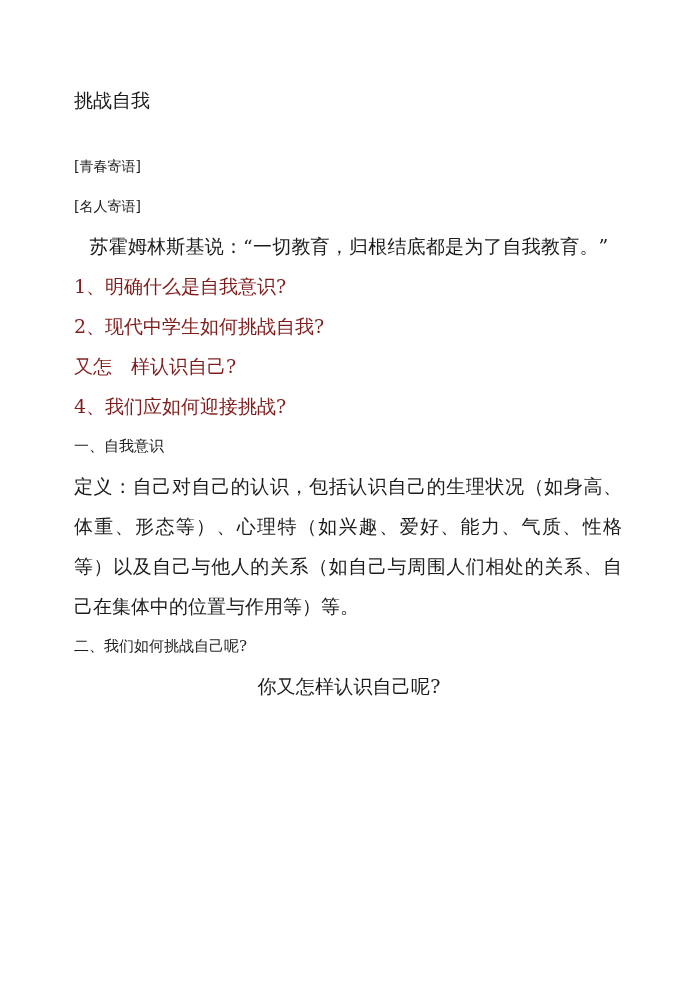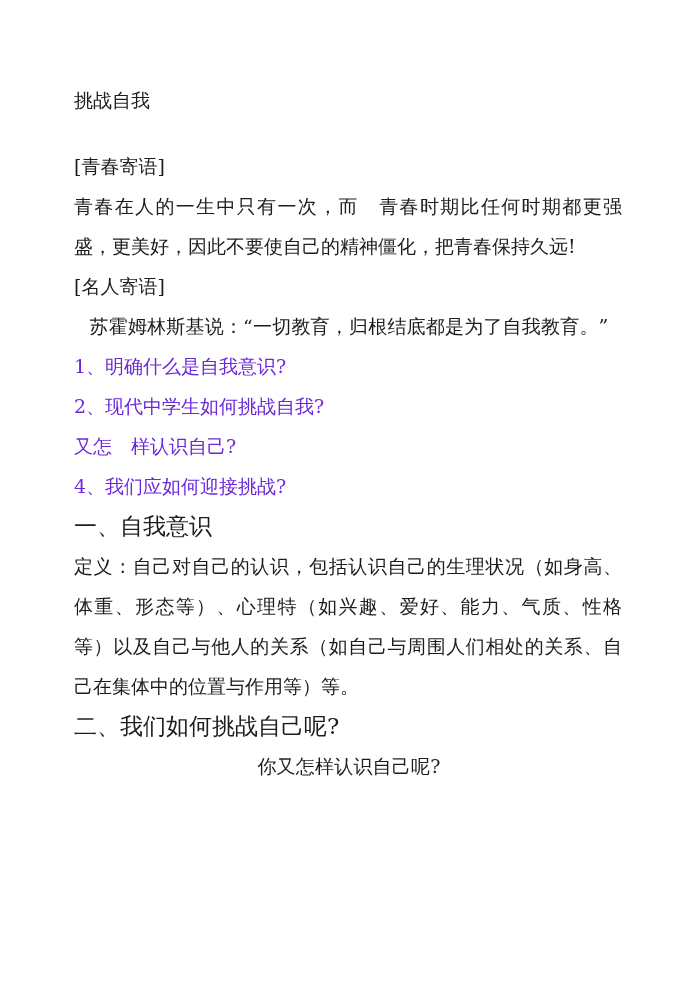"[青春寄语]" .rubric { font-size: 19px -> 14px }
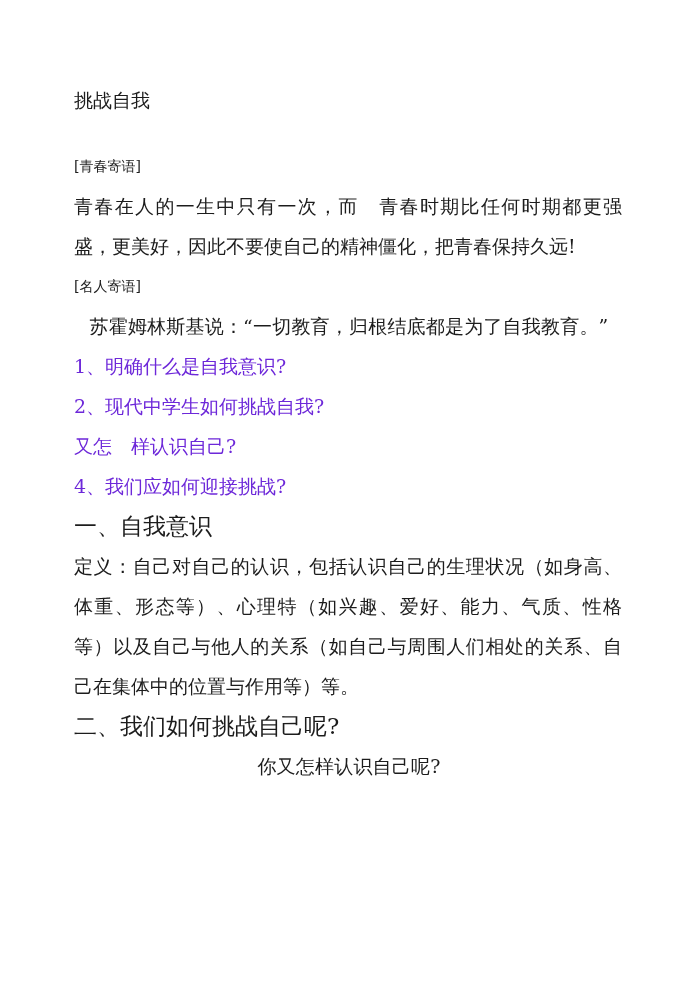"青春在人的一生中只有一次，而" div.para { html: <div>青春在人的一生中只有一次，而 青春时期比任何时期都更强盛，更美好，因此不要使自己的精神僵化，把青春保持久远!</div> -> none }
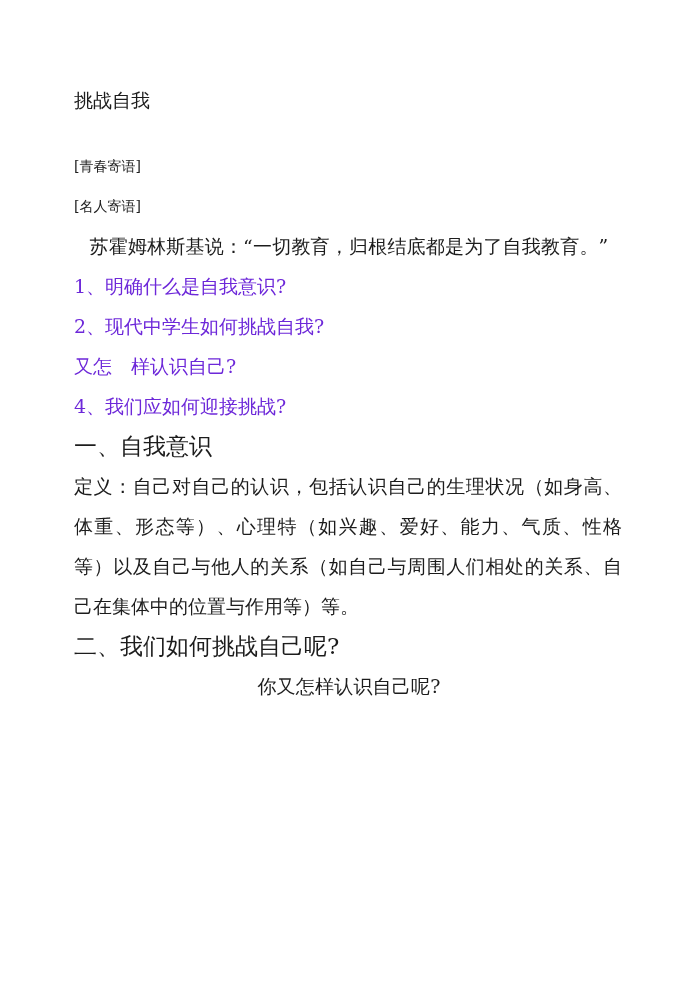"1、明确什么是自我意识?" .objective { color: #6d28d9 -> #7f1d1d }
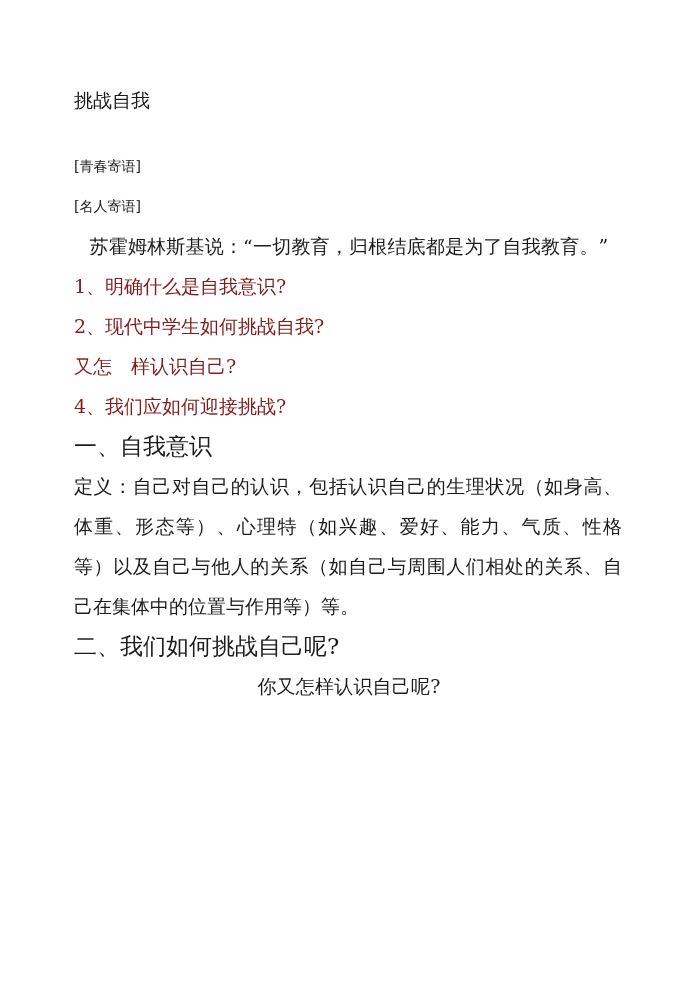"一、自我意识" .section-heading { font-size: 23px -> 15px }
